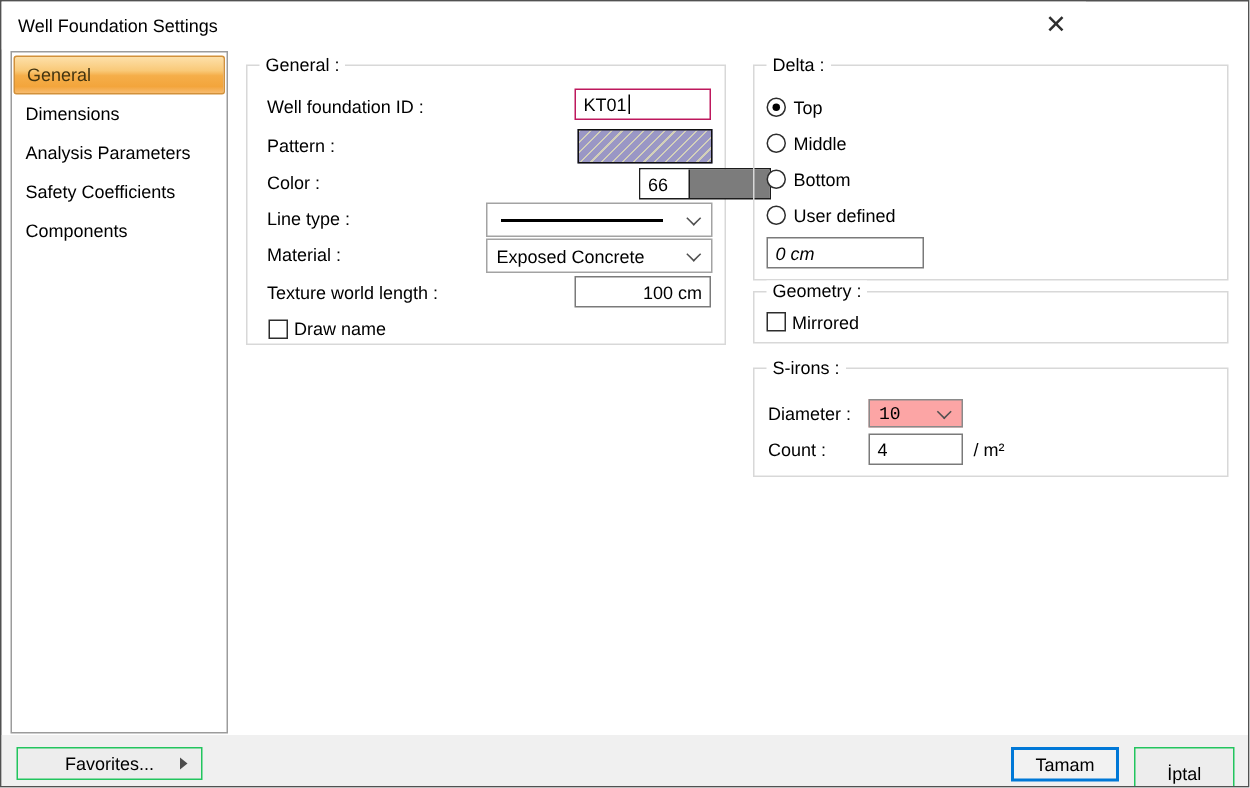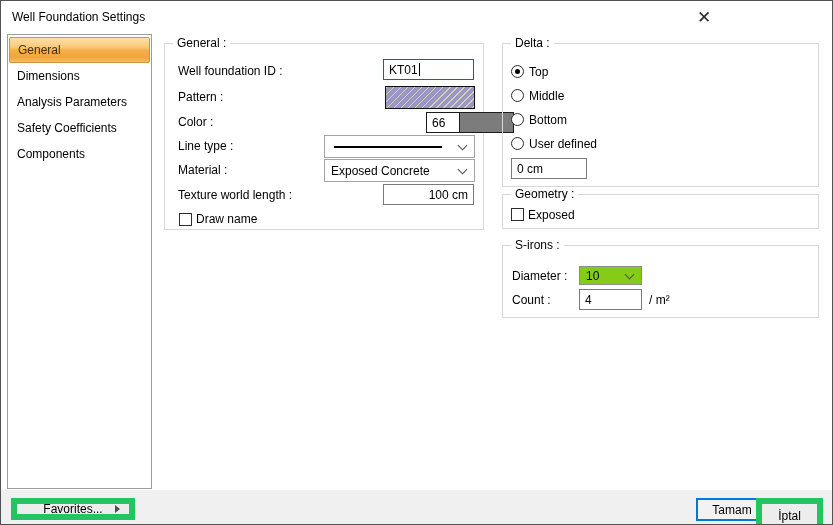"0 cm" div.tbox { font-style: none -> italic; width: 76px -> 105px }
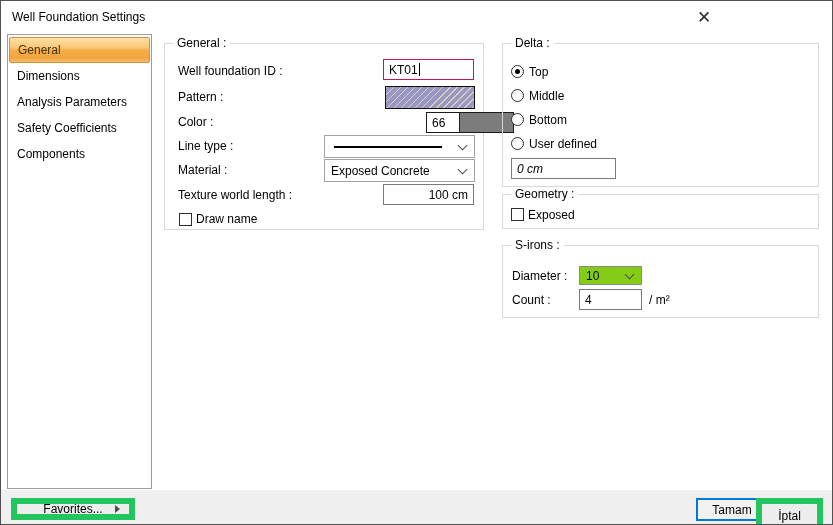"Exposed" div.flabel { text: Exposed -> Mirrored }
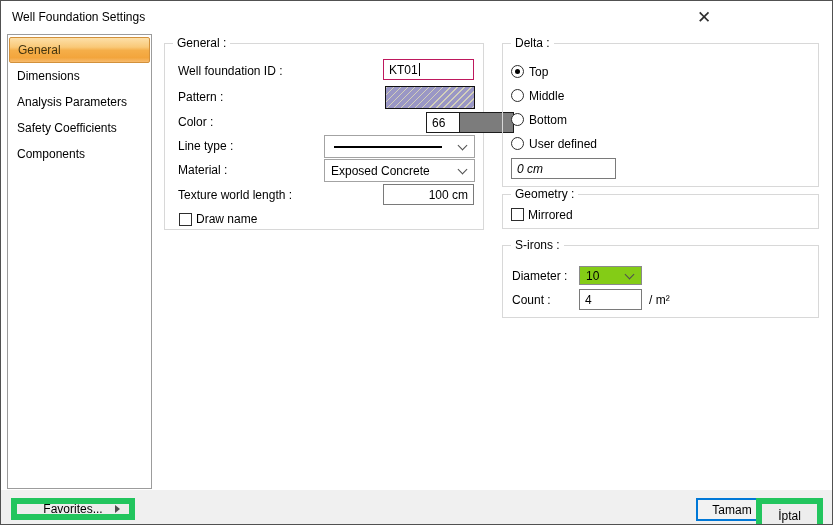"10" .combo.gray { background: #84cc16 -> #fca5a5; font-family: none -> Liberation Mono, monospace }
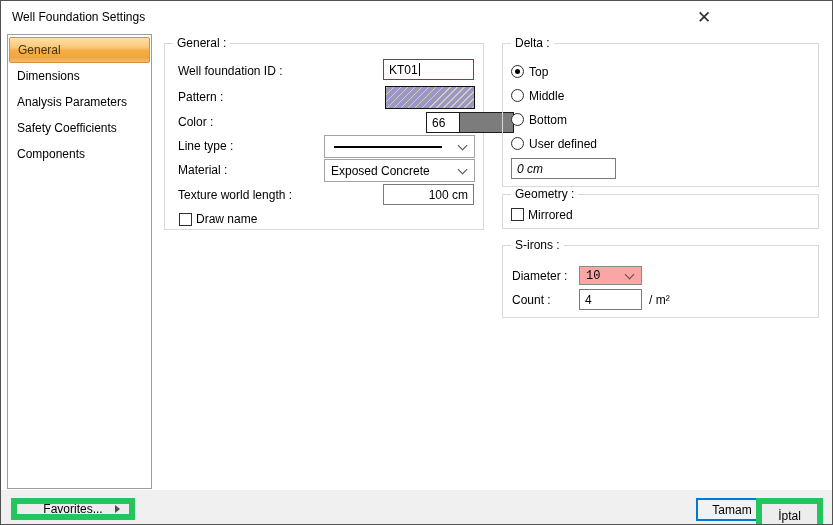"Favorites..." .btn { border: 6px solid #22c55e -> 1px solid #22c55e }
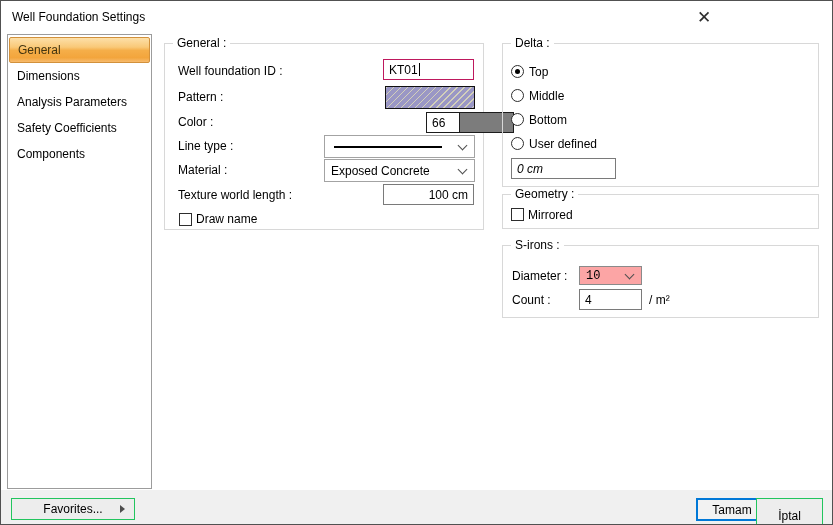"Tamam" .btn.default { margin-left: 22px -> none }
